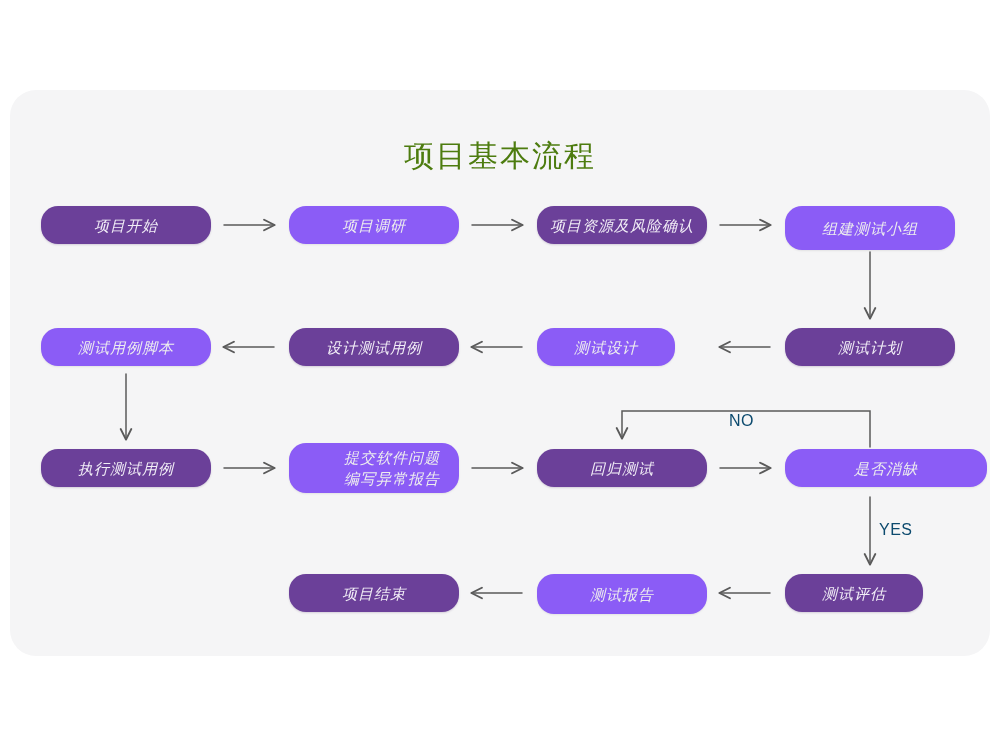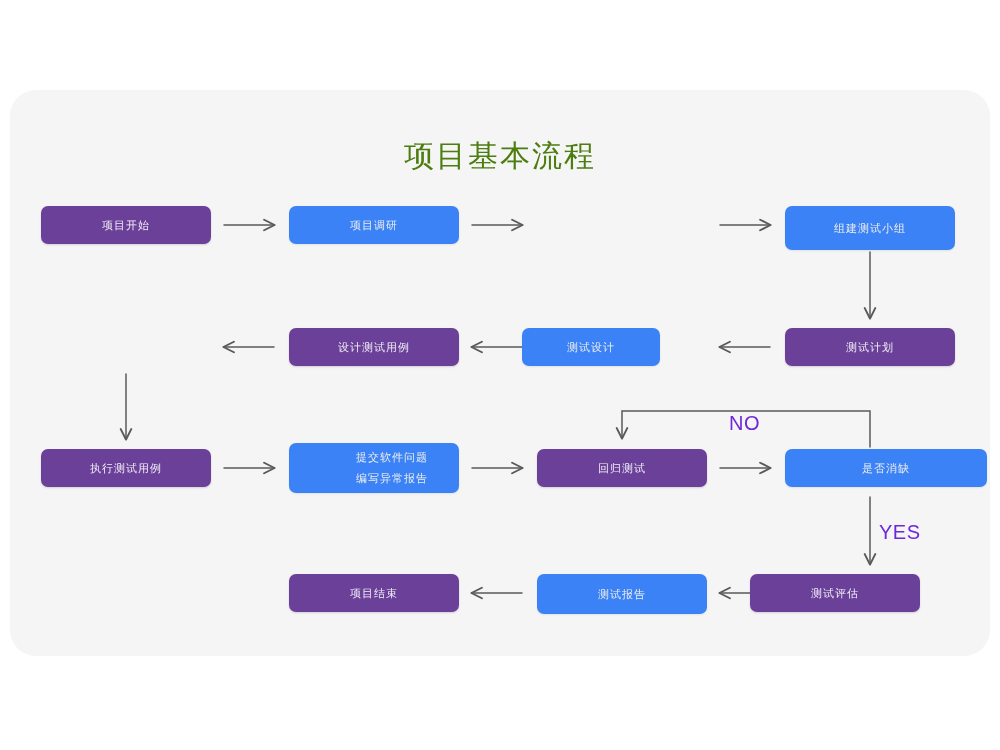"项目开始" .node { border-radius: 7px -> 17px; font-size: 11px -> 15px; font-style: none -> italic }
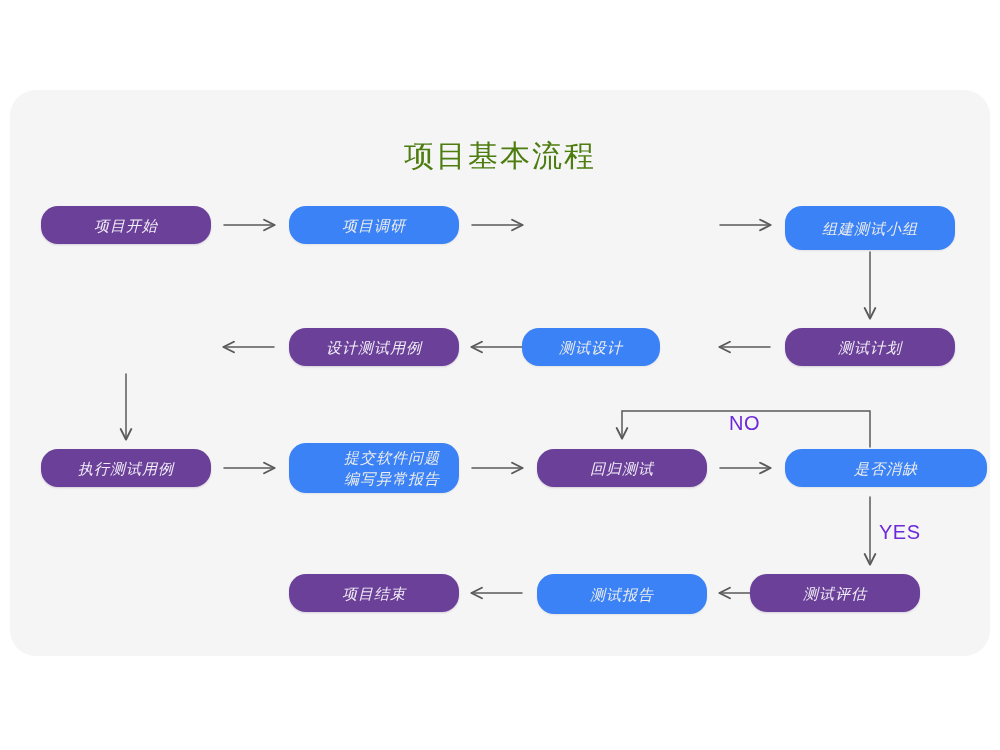"项目调研" .node.gray { background: #3b82f6 -> #8b5cf6 }
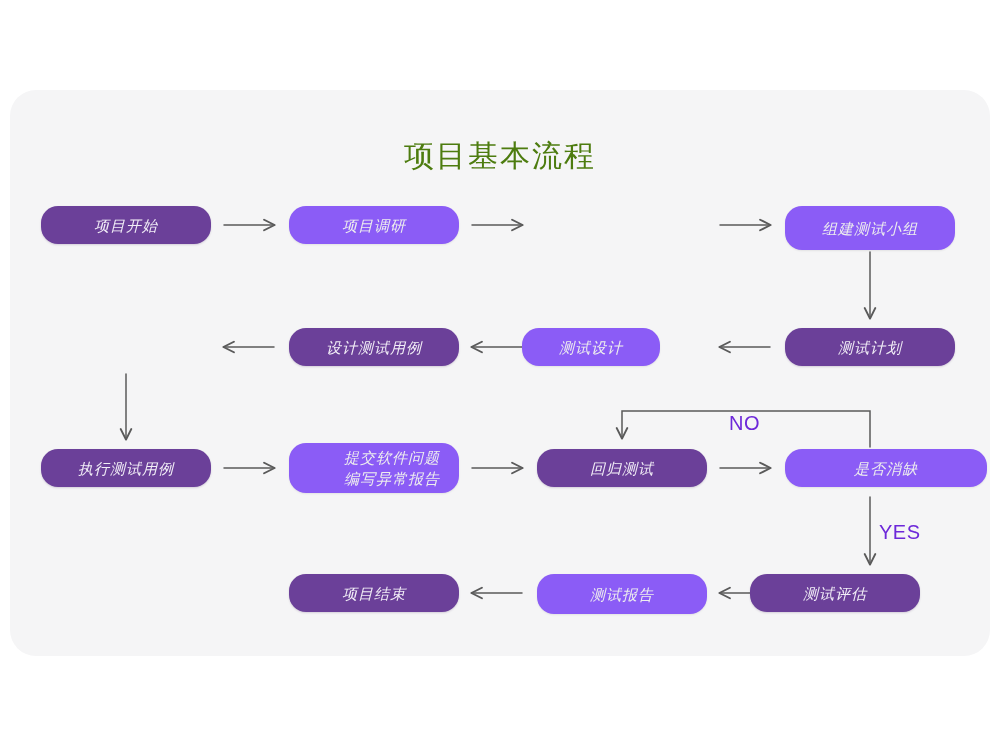"项目资源及风险确认" div.node { html: none -> <div>项目资源及风险确认</div> }
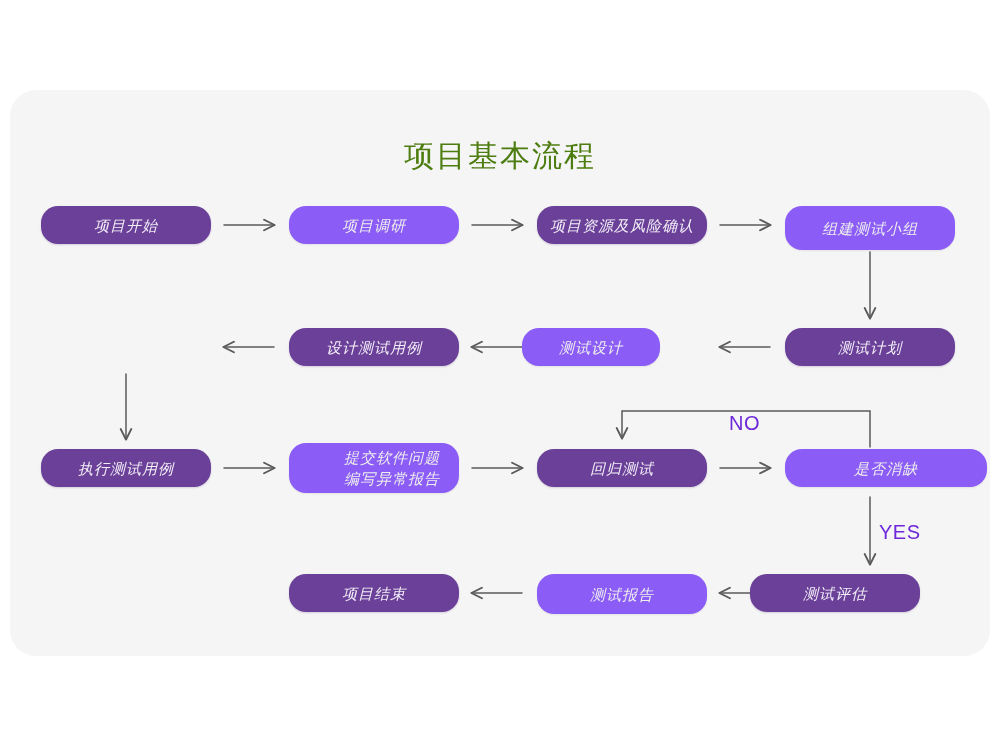"测试用例脚本" div.node { html: none -> <div>测试用例脚本</div> }
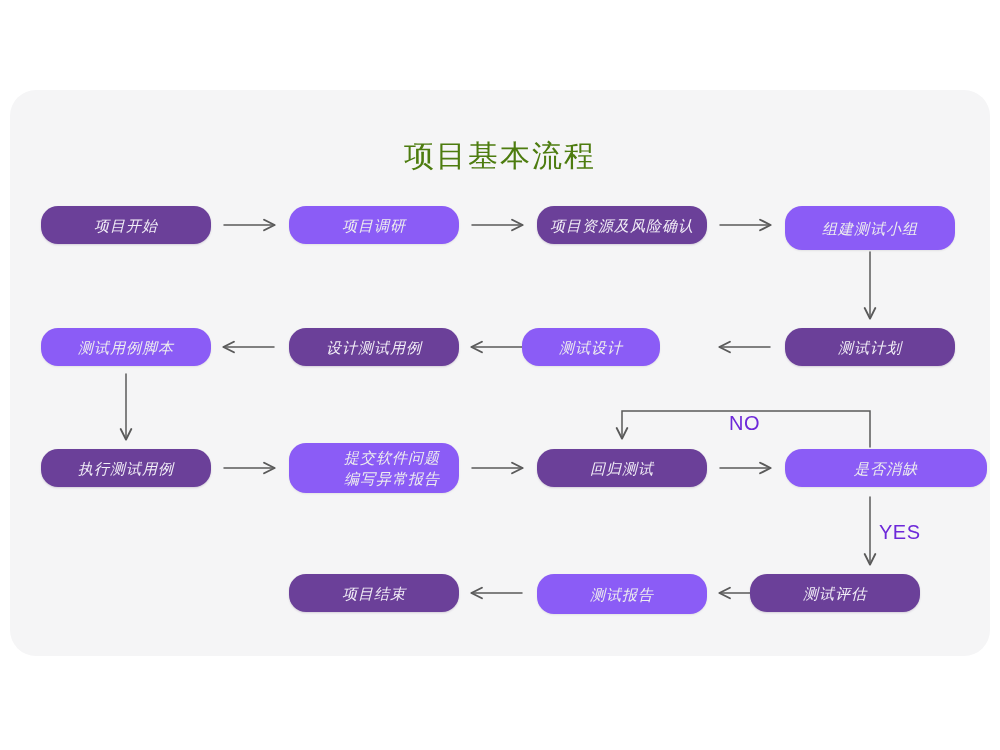"测试设计" div.node { left: 522px -> 537px }
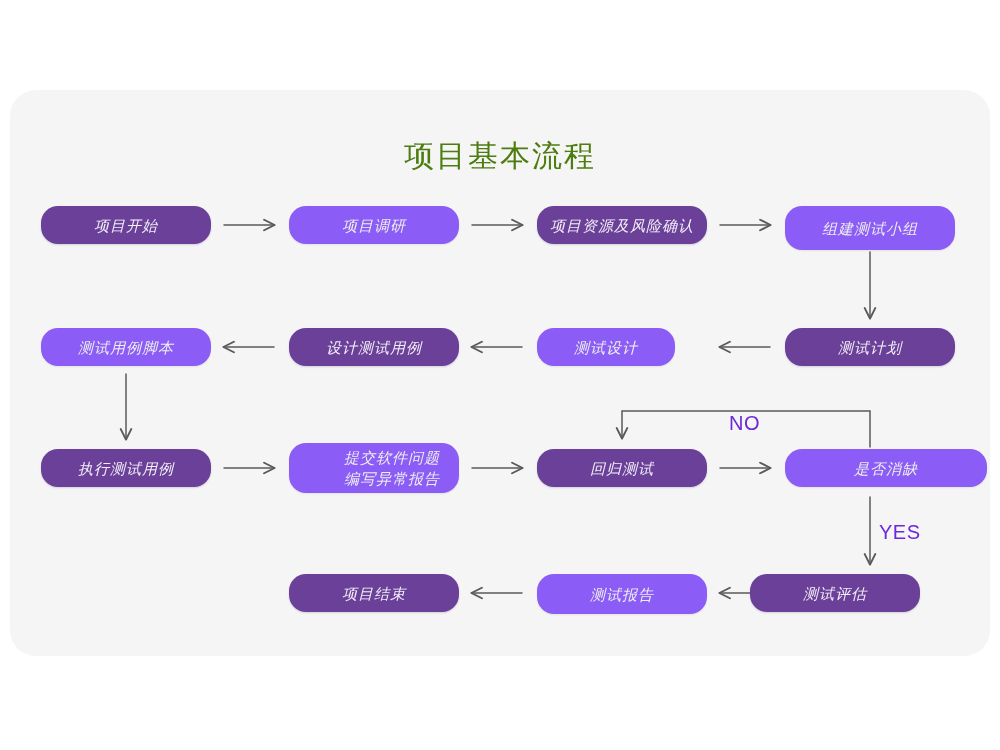"NO" .edge-label { color: #6d28d9 -> #0c4a6e; font-size: 20px -> 16px }
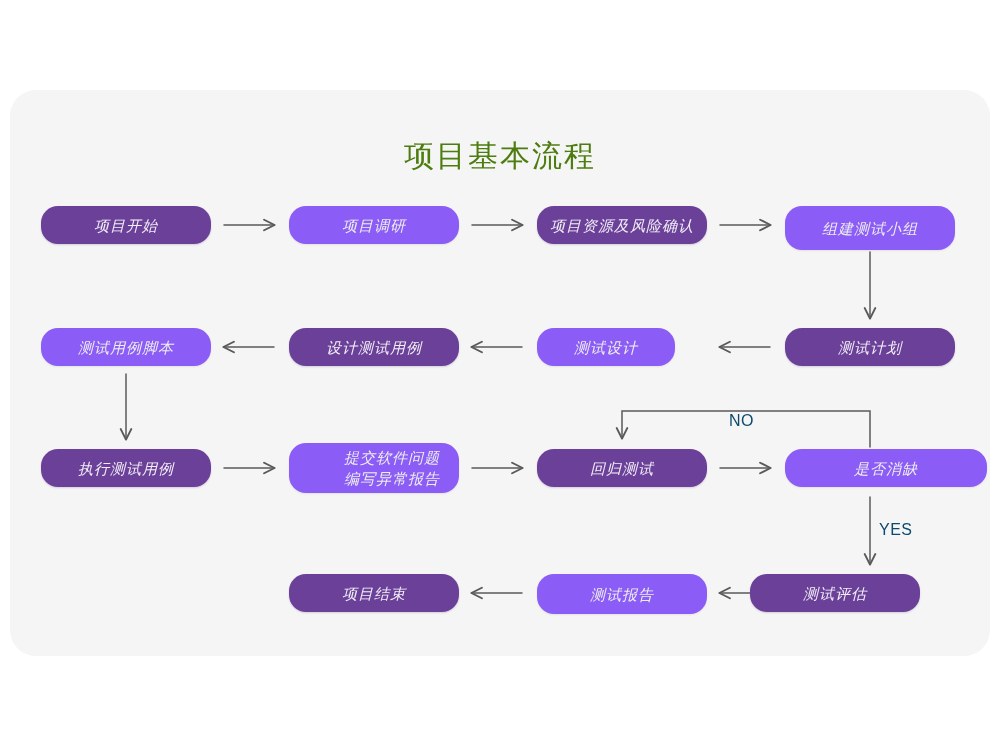"测试评估" div.node { left: 750px -> 785px; width: 170px -> 138px }
